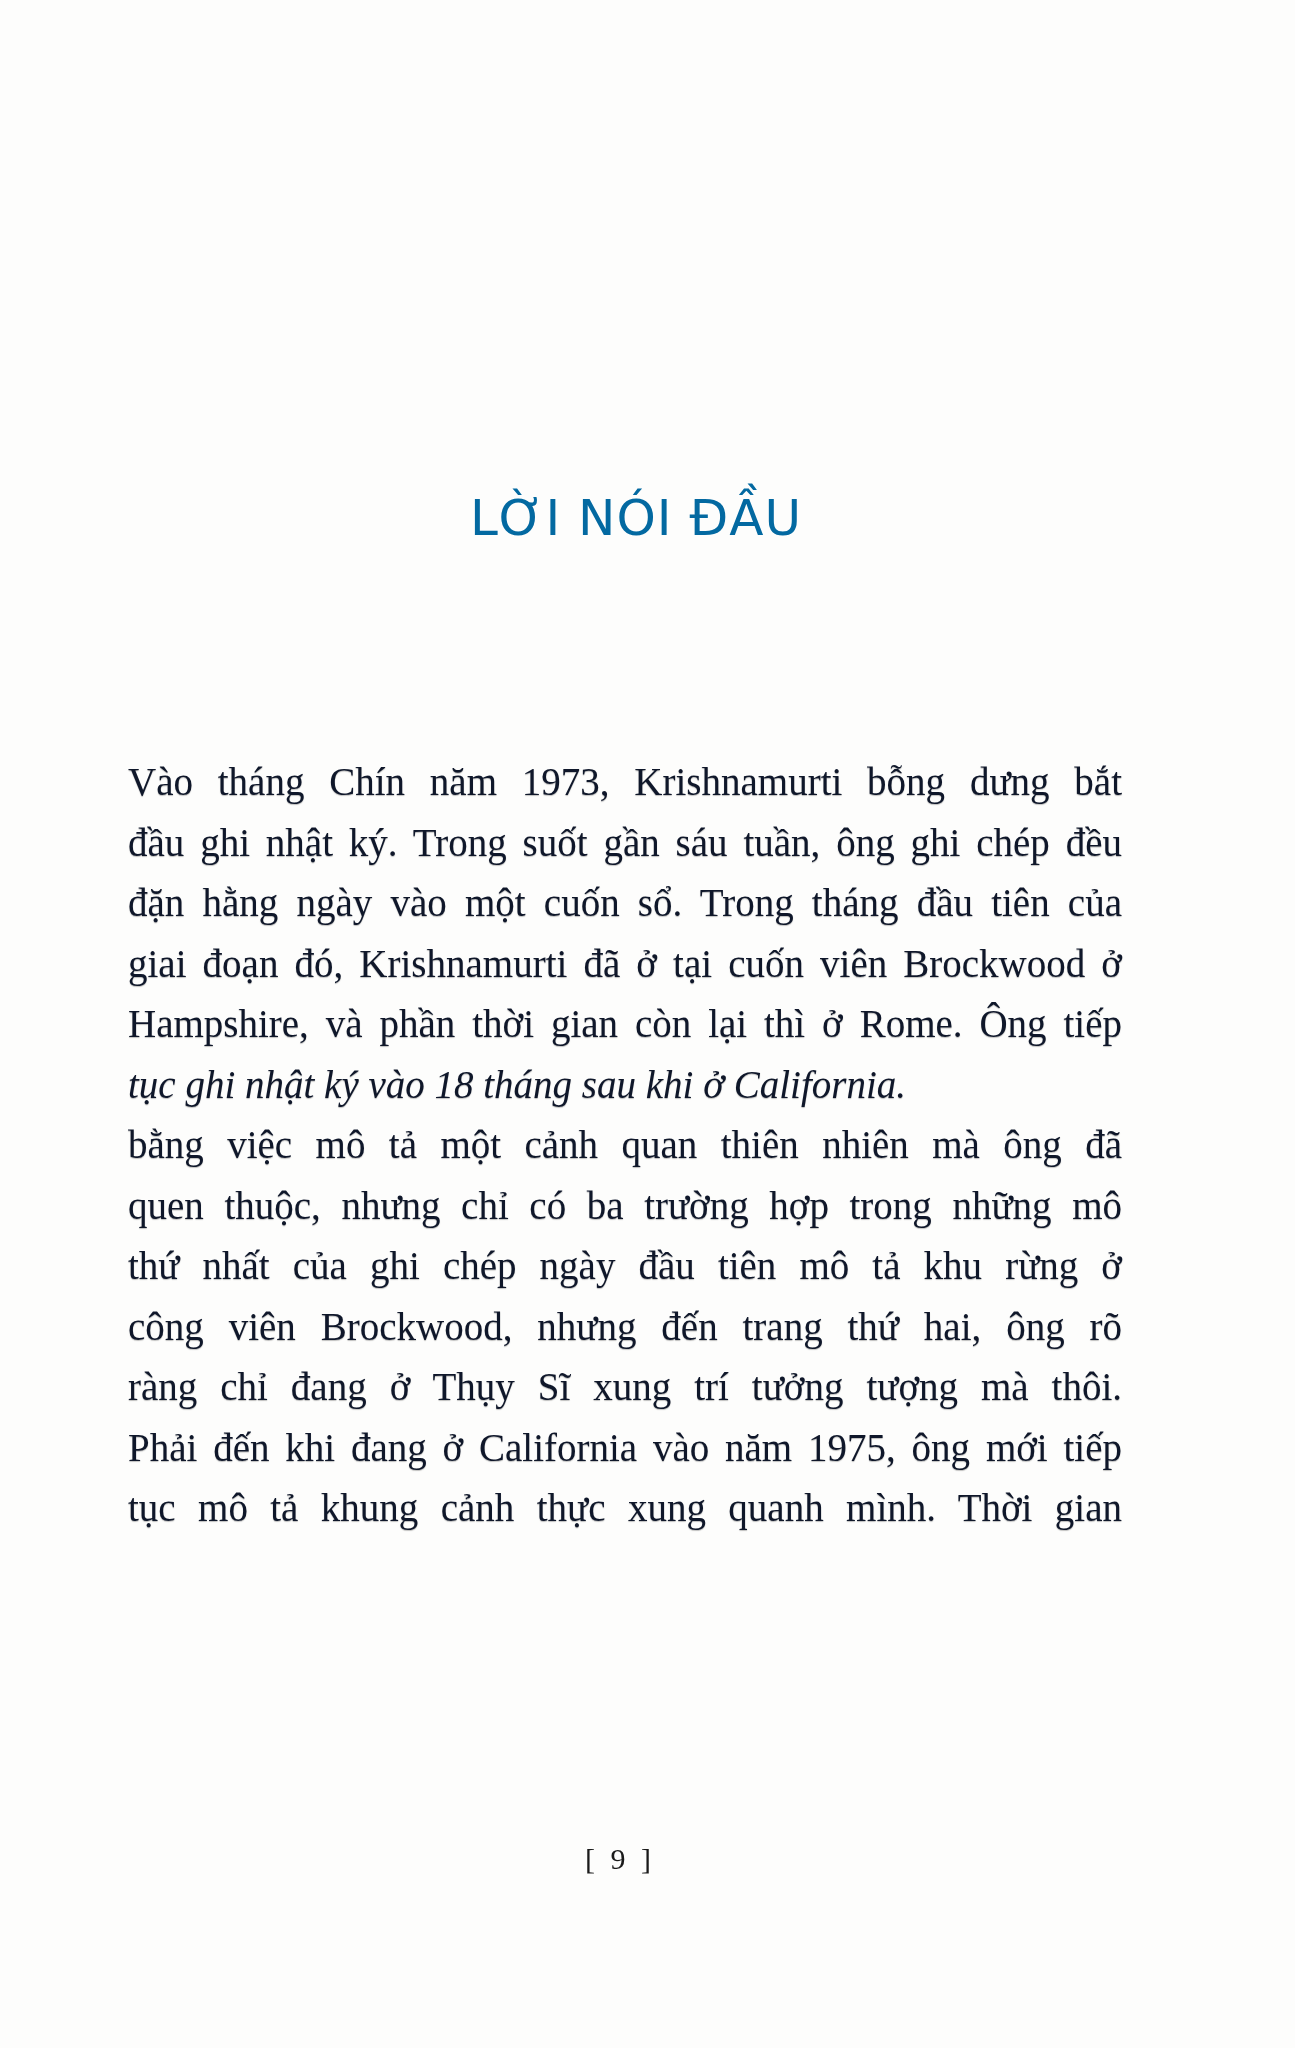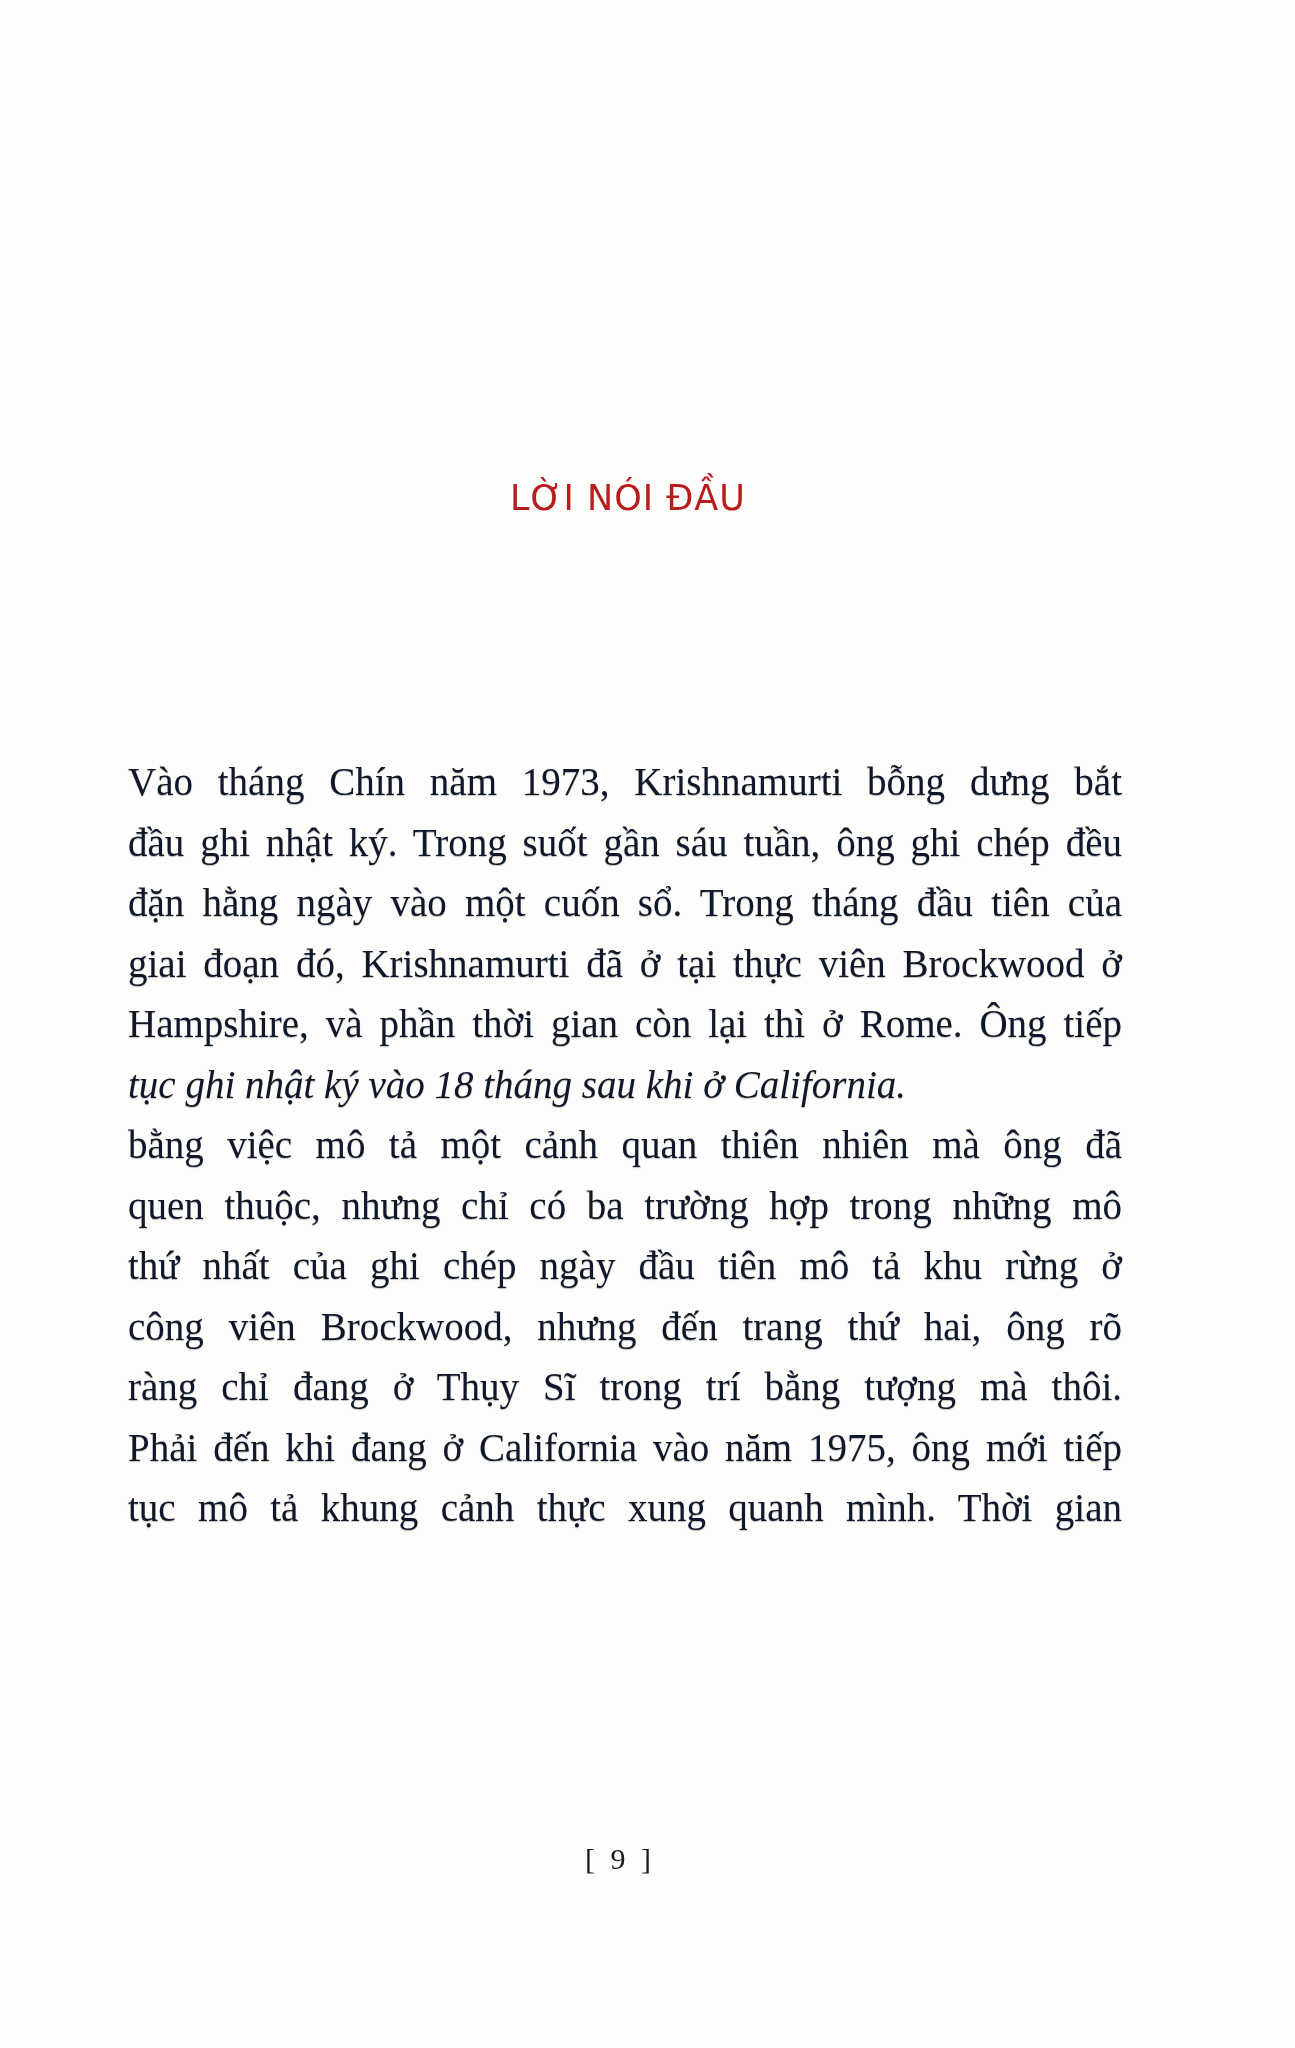"LỜI NÓI ĐẦU" .title { color: #b91c1c -> #0369a1; font-size: 35px -> 50px; left: 8px -> 16px }
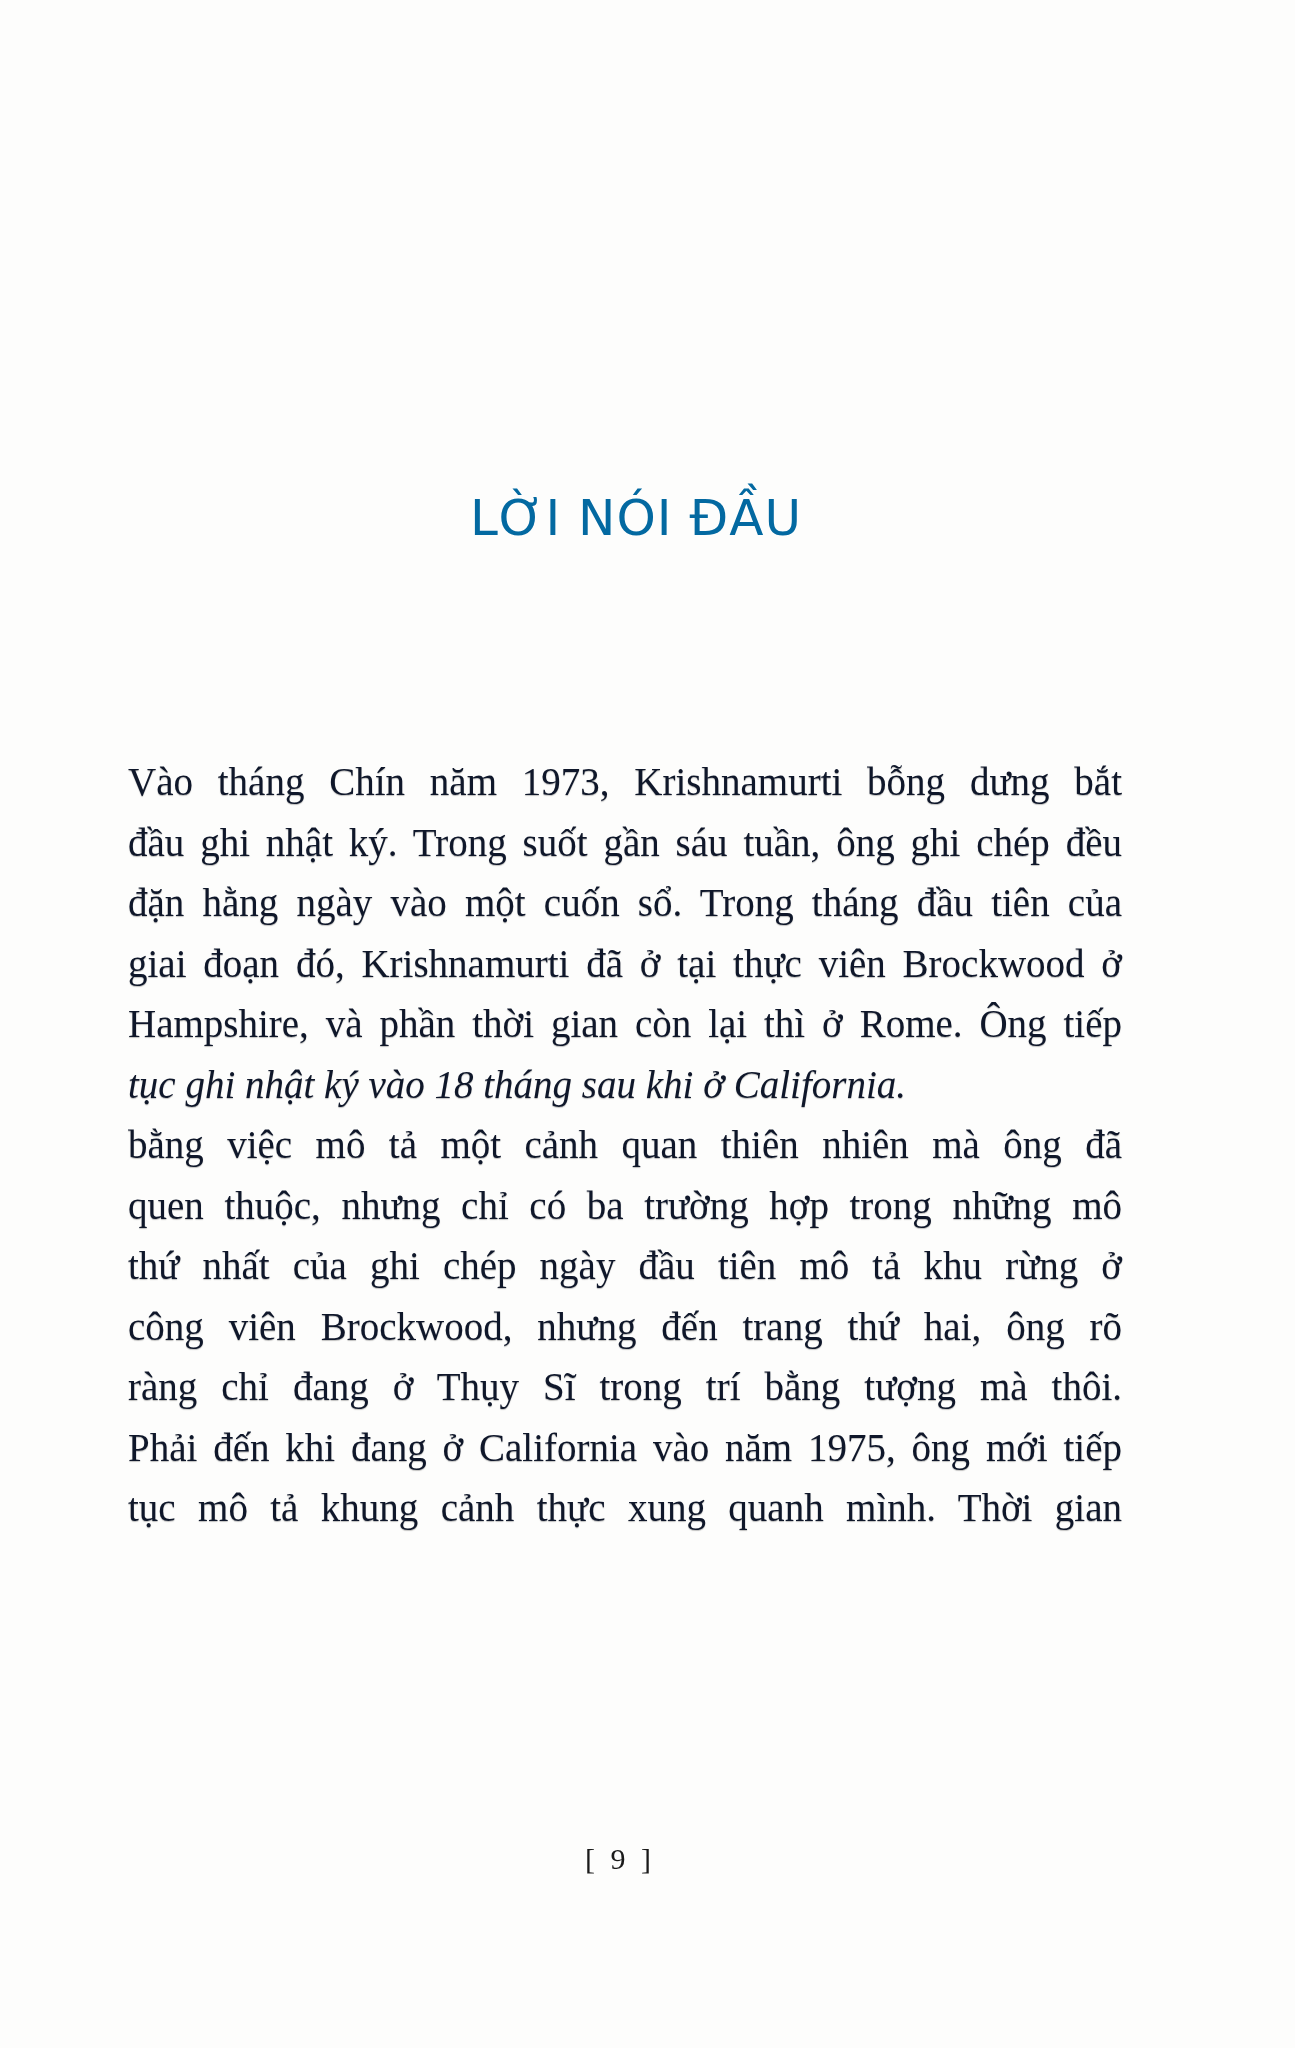"giai đoạn đó, Krishnamurti đã" span.line { text: thực -> cuốn }
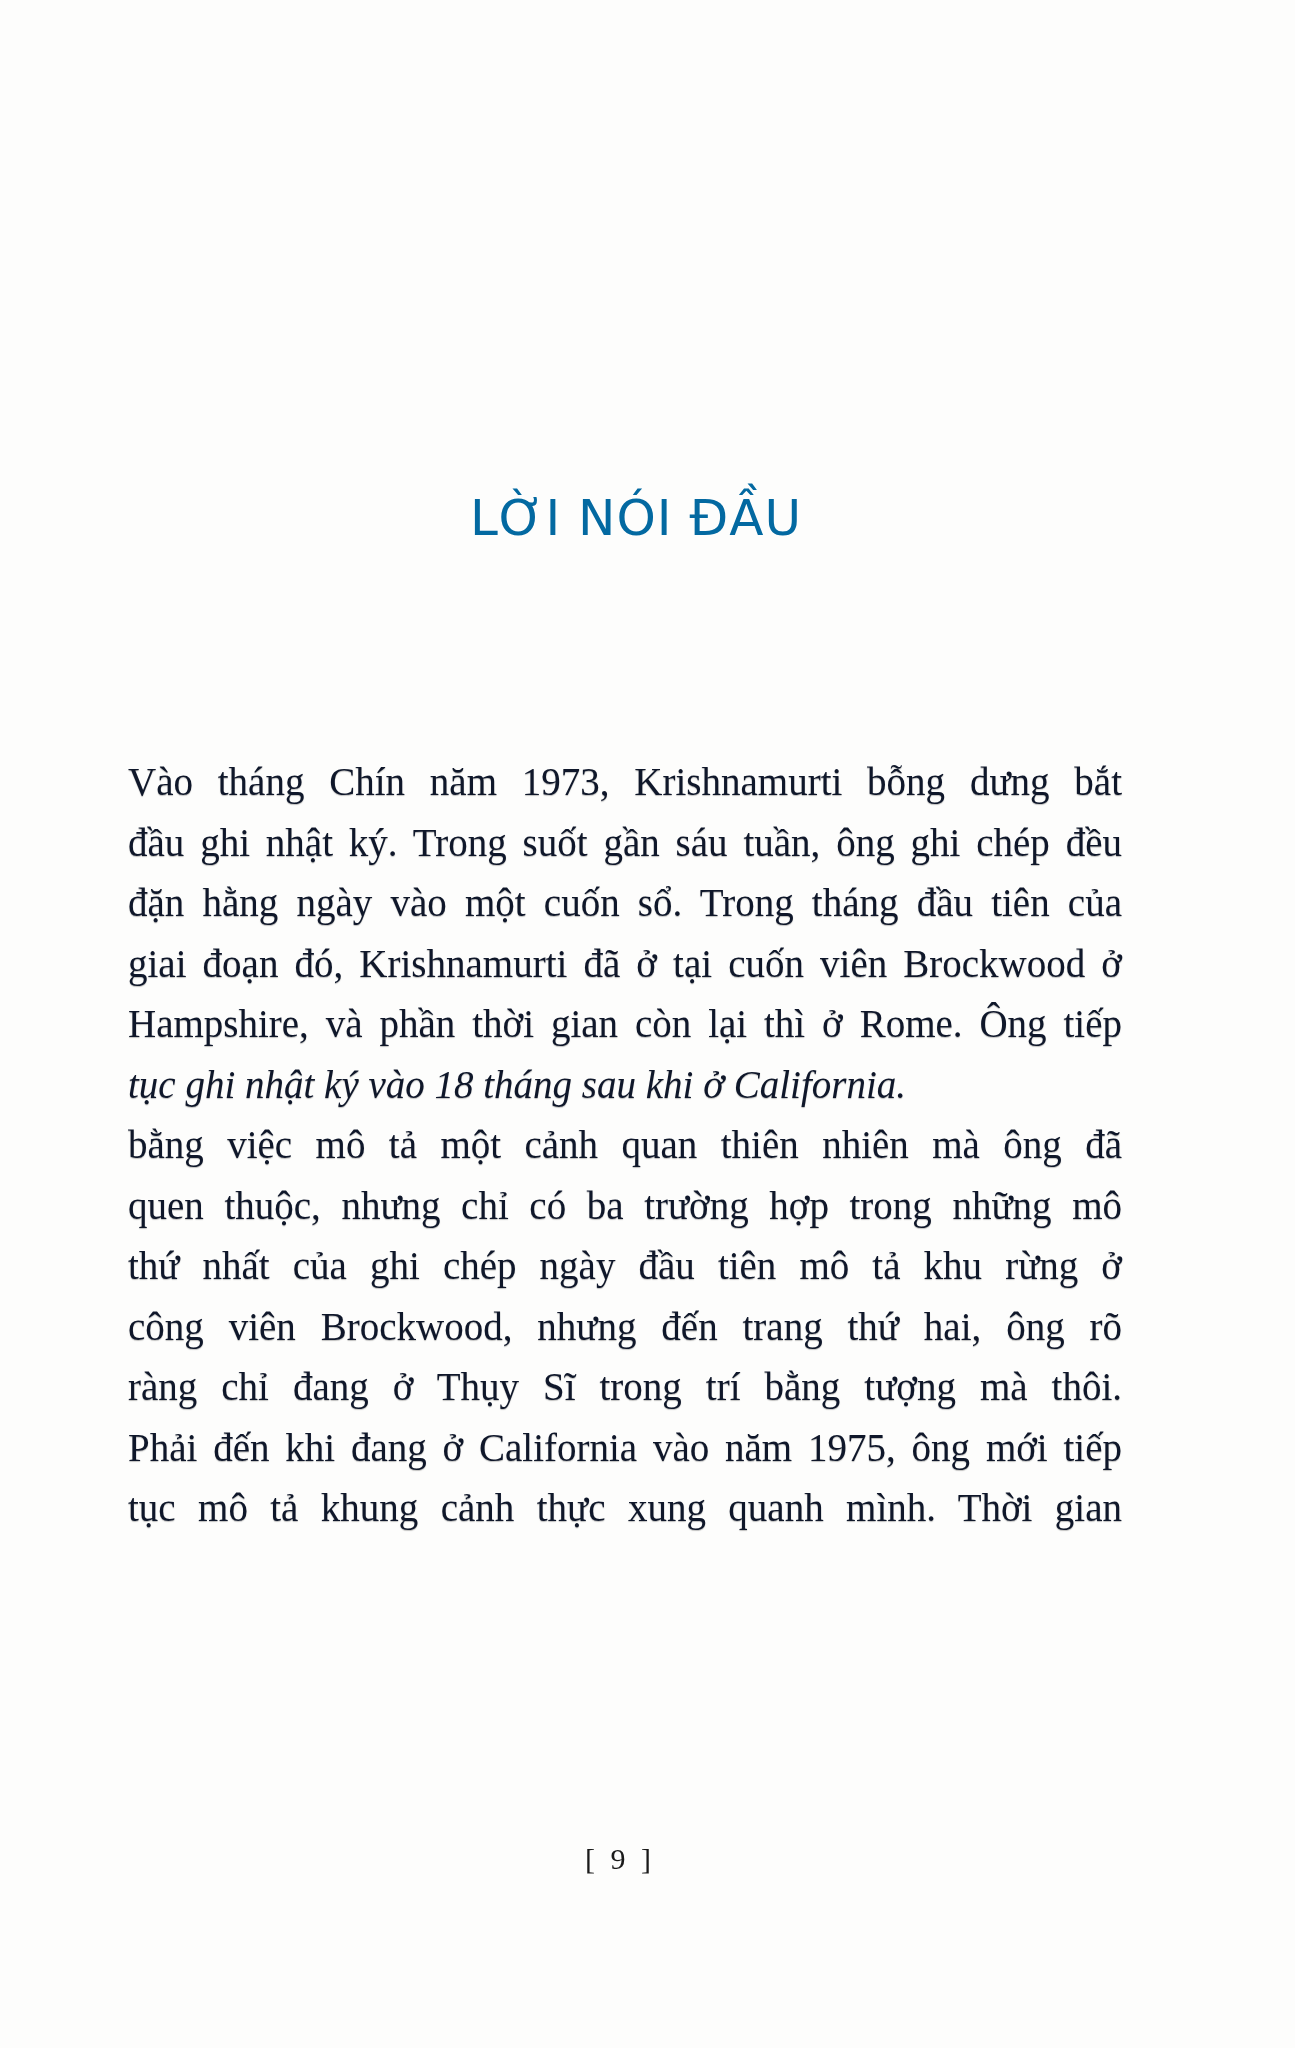"ràng chỉ đang ở Thụy" span.line { text: trong trí bằng -> xung trí tưởng }
